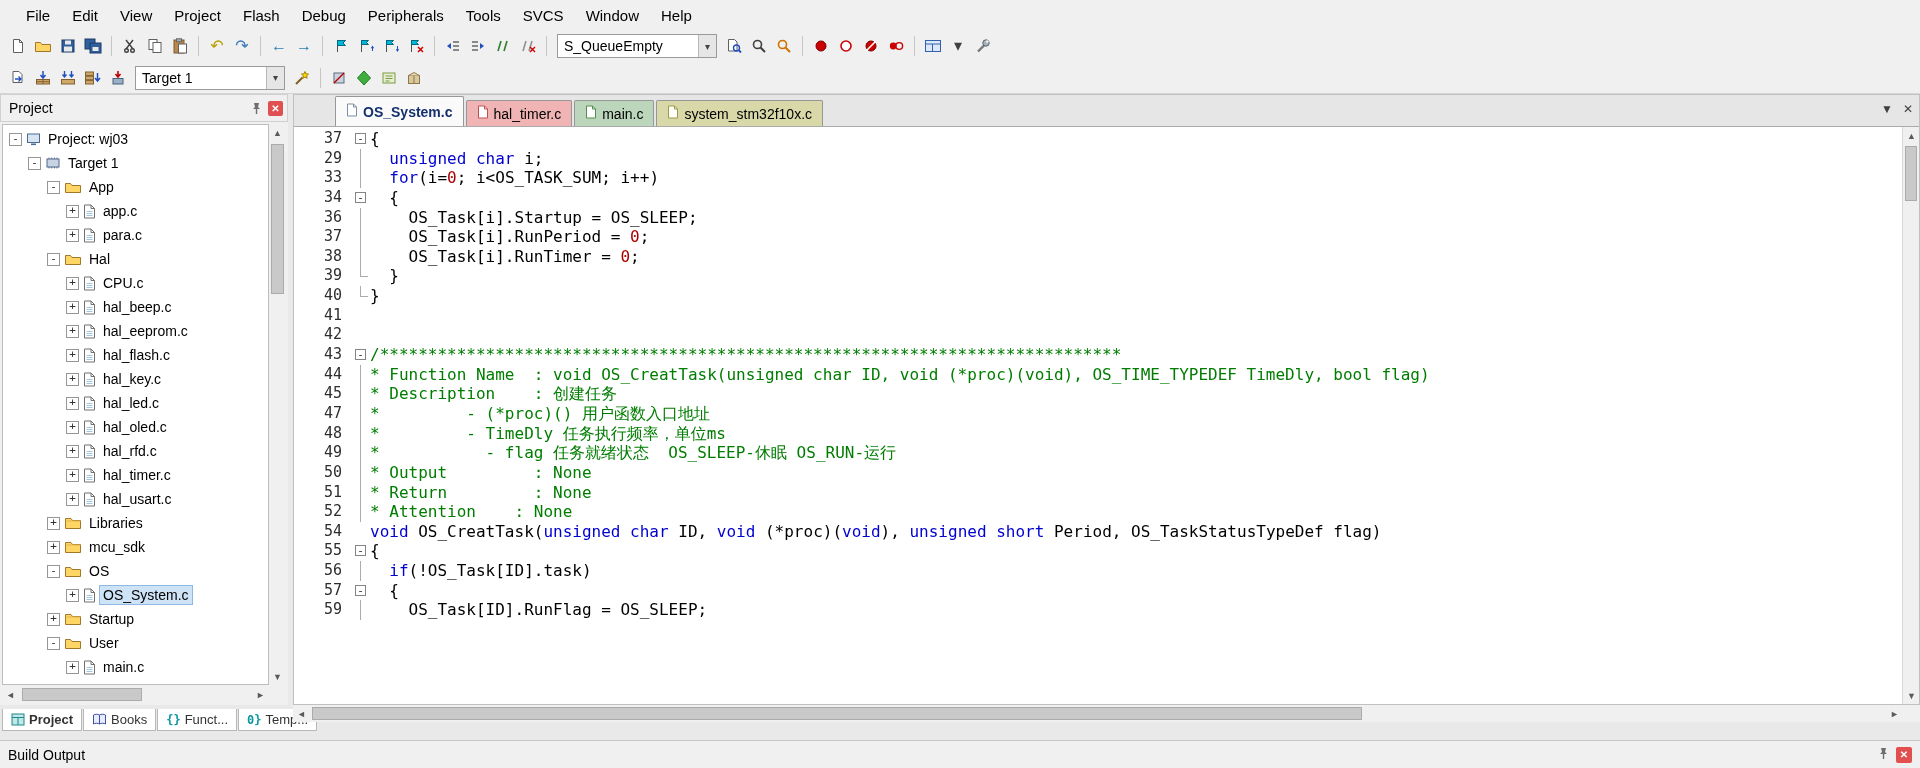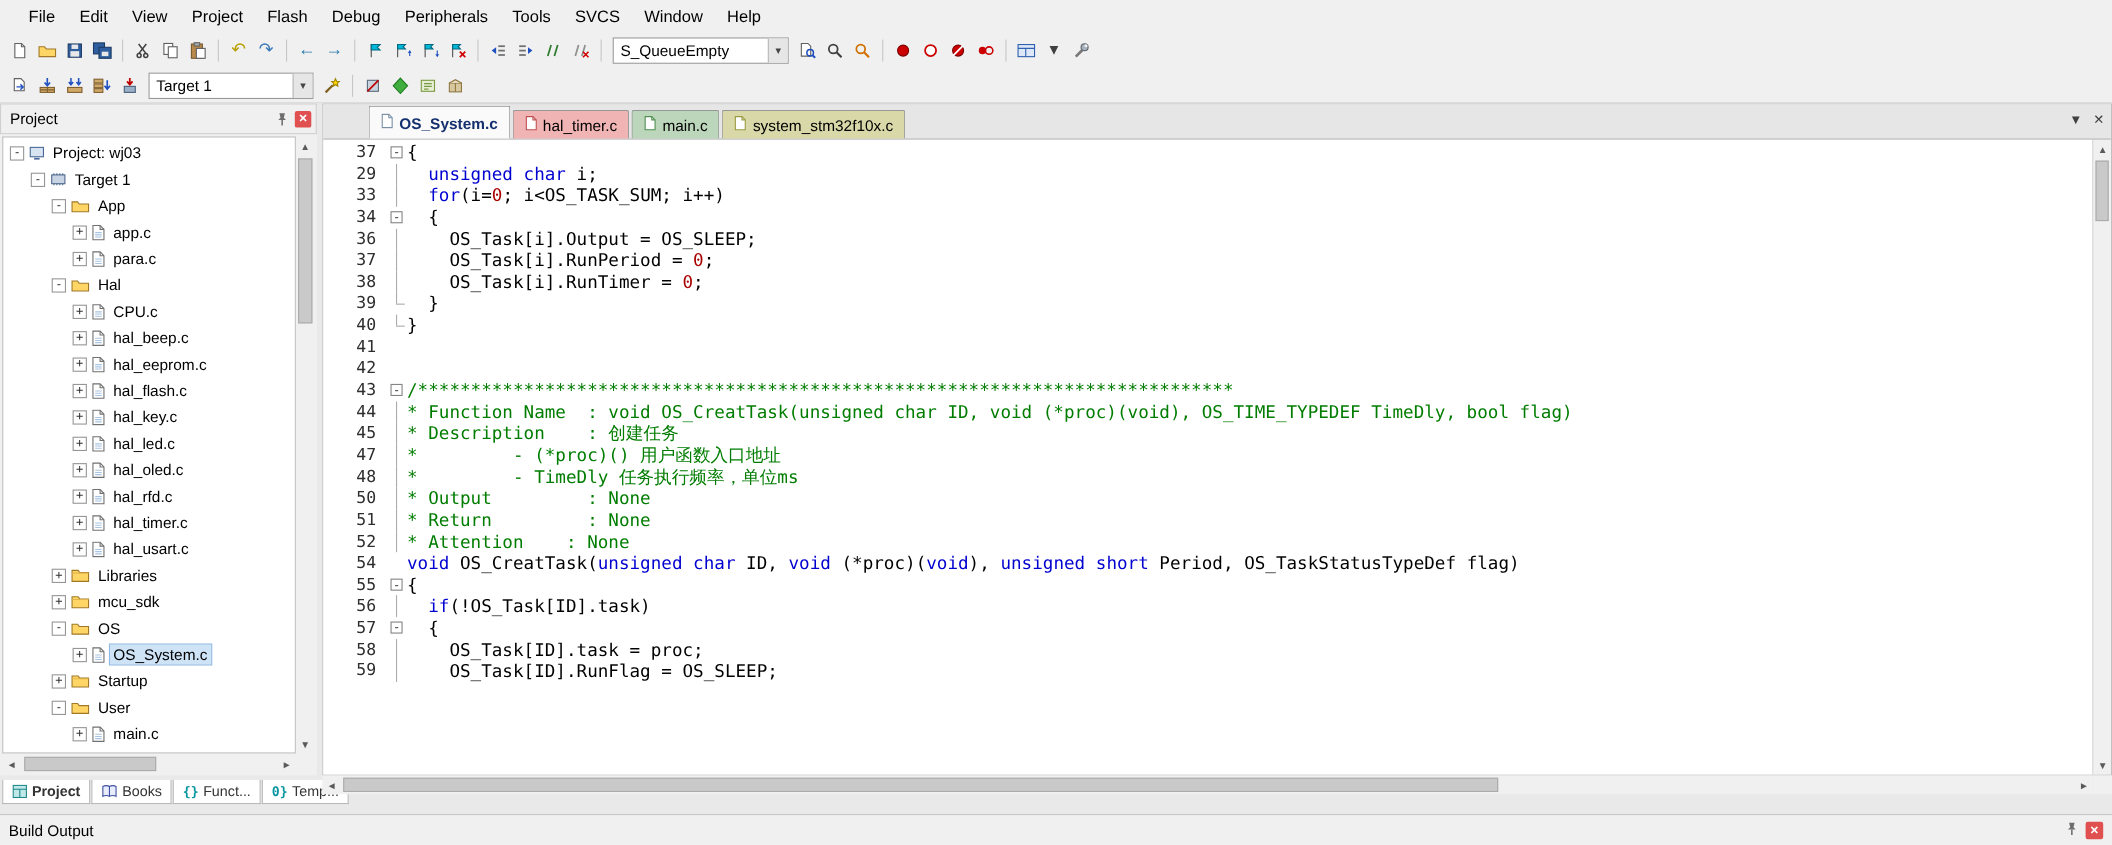"OS_Task[i].Output = OS_SLEEP;" span.c-p { text: .Output -> .Startup }
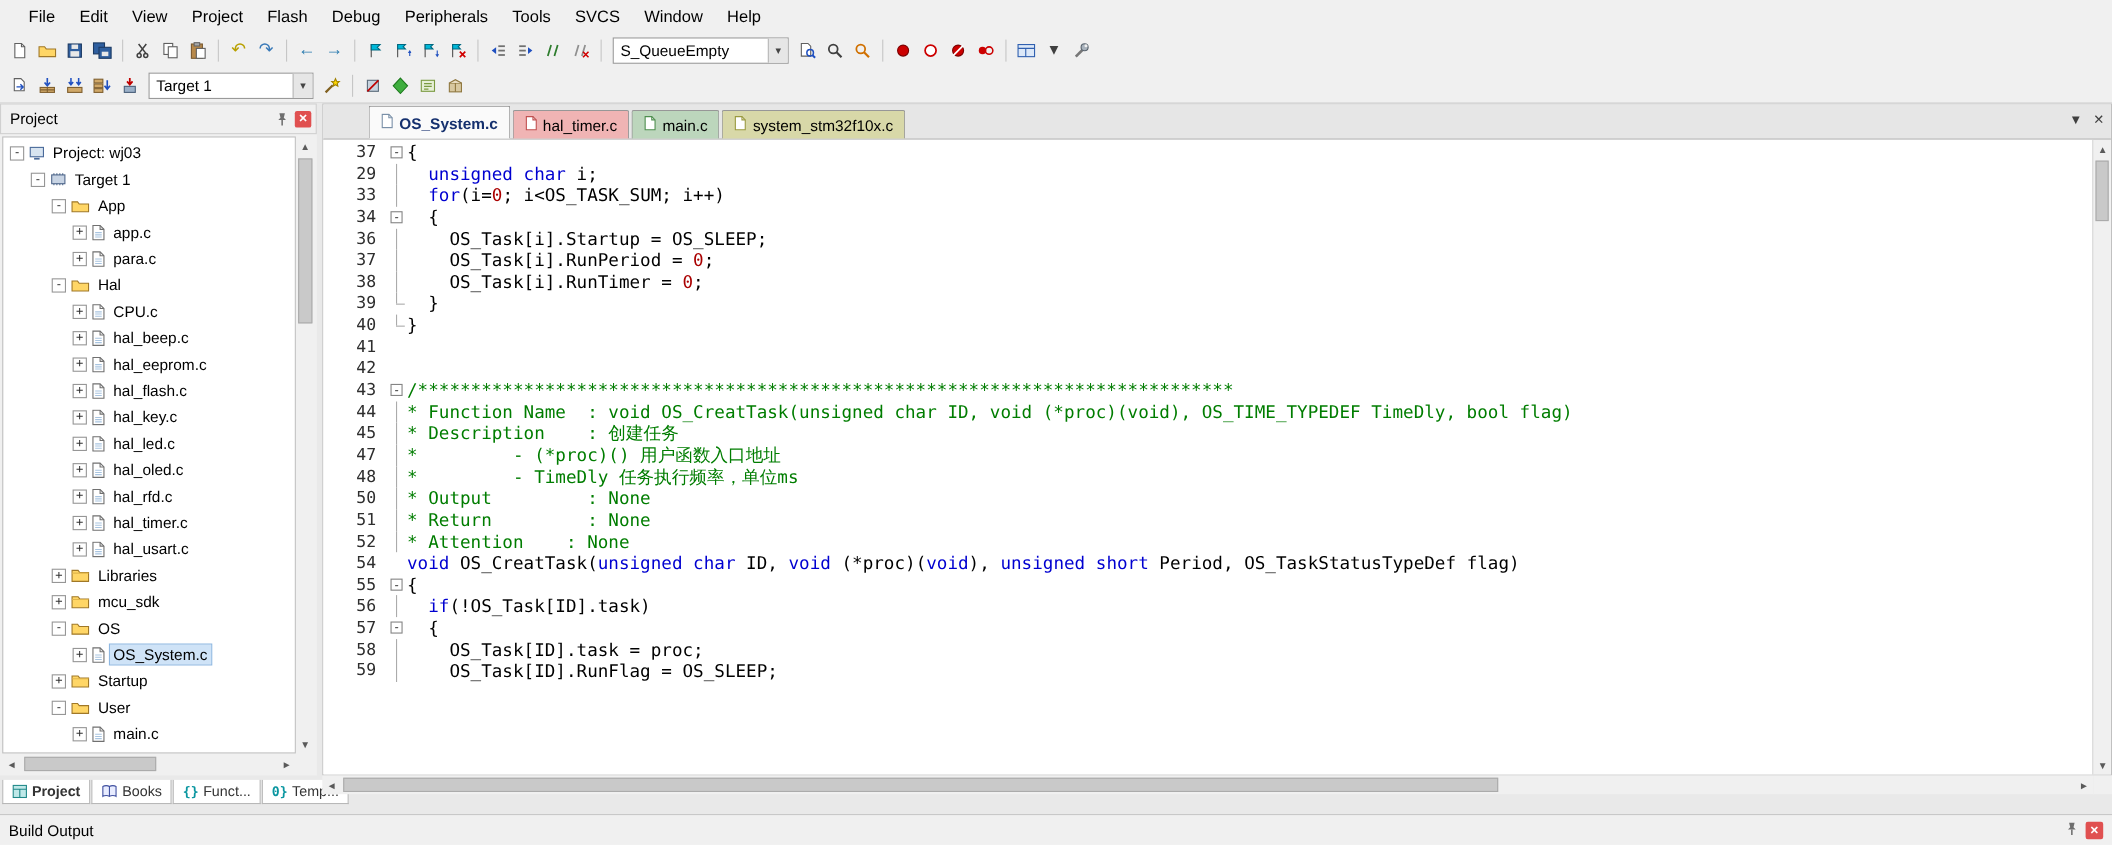"49" div.crow { html: none -> <div> <span>49</span> <span></span> <span><span>* - flag 任务就绪状态 OS_SLEEP-休眠 OS_RUN-运行</span></span> </div> }
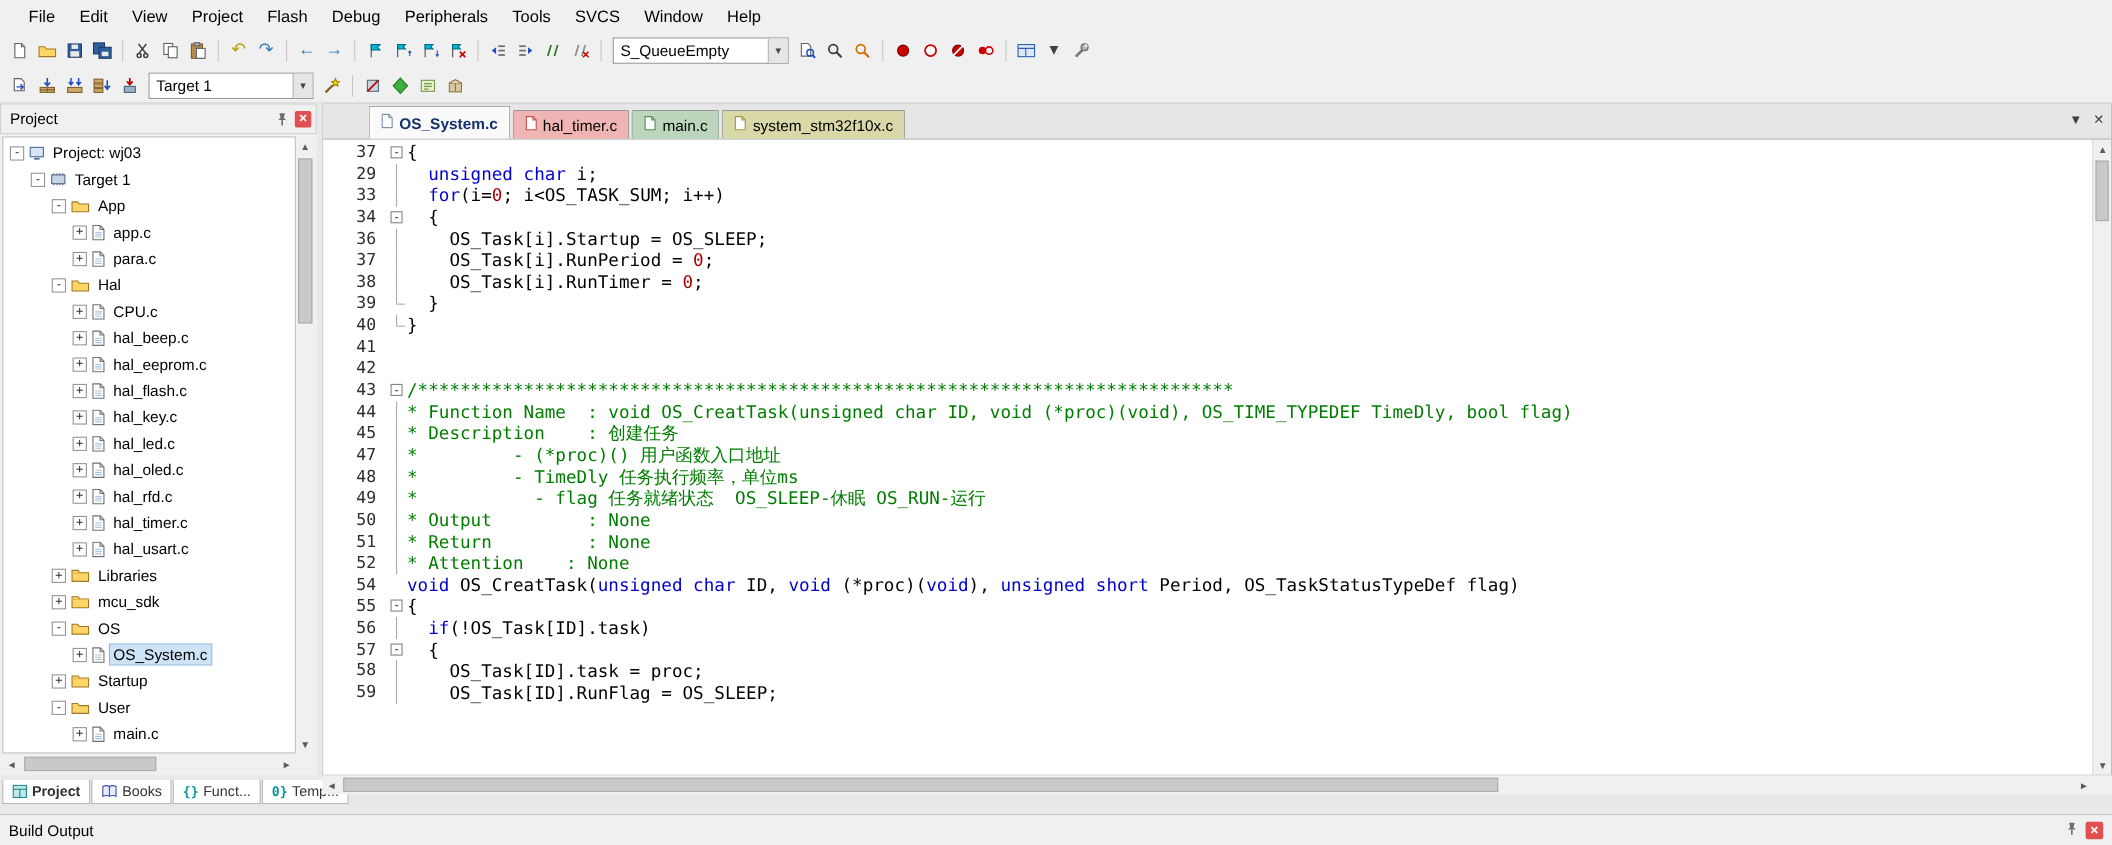"58" div.crow { html: <div> <span>58</span> <span></span> <span><span> OS_Task[ID].task = proc;</span></span> </div> -> none }
